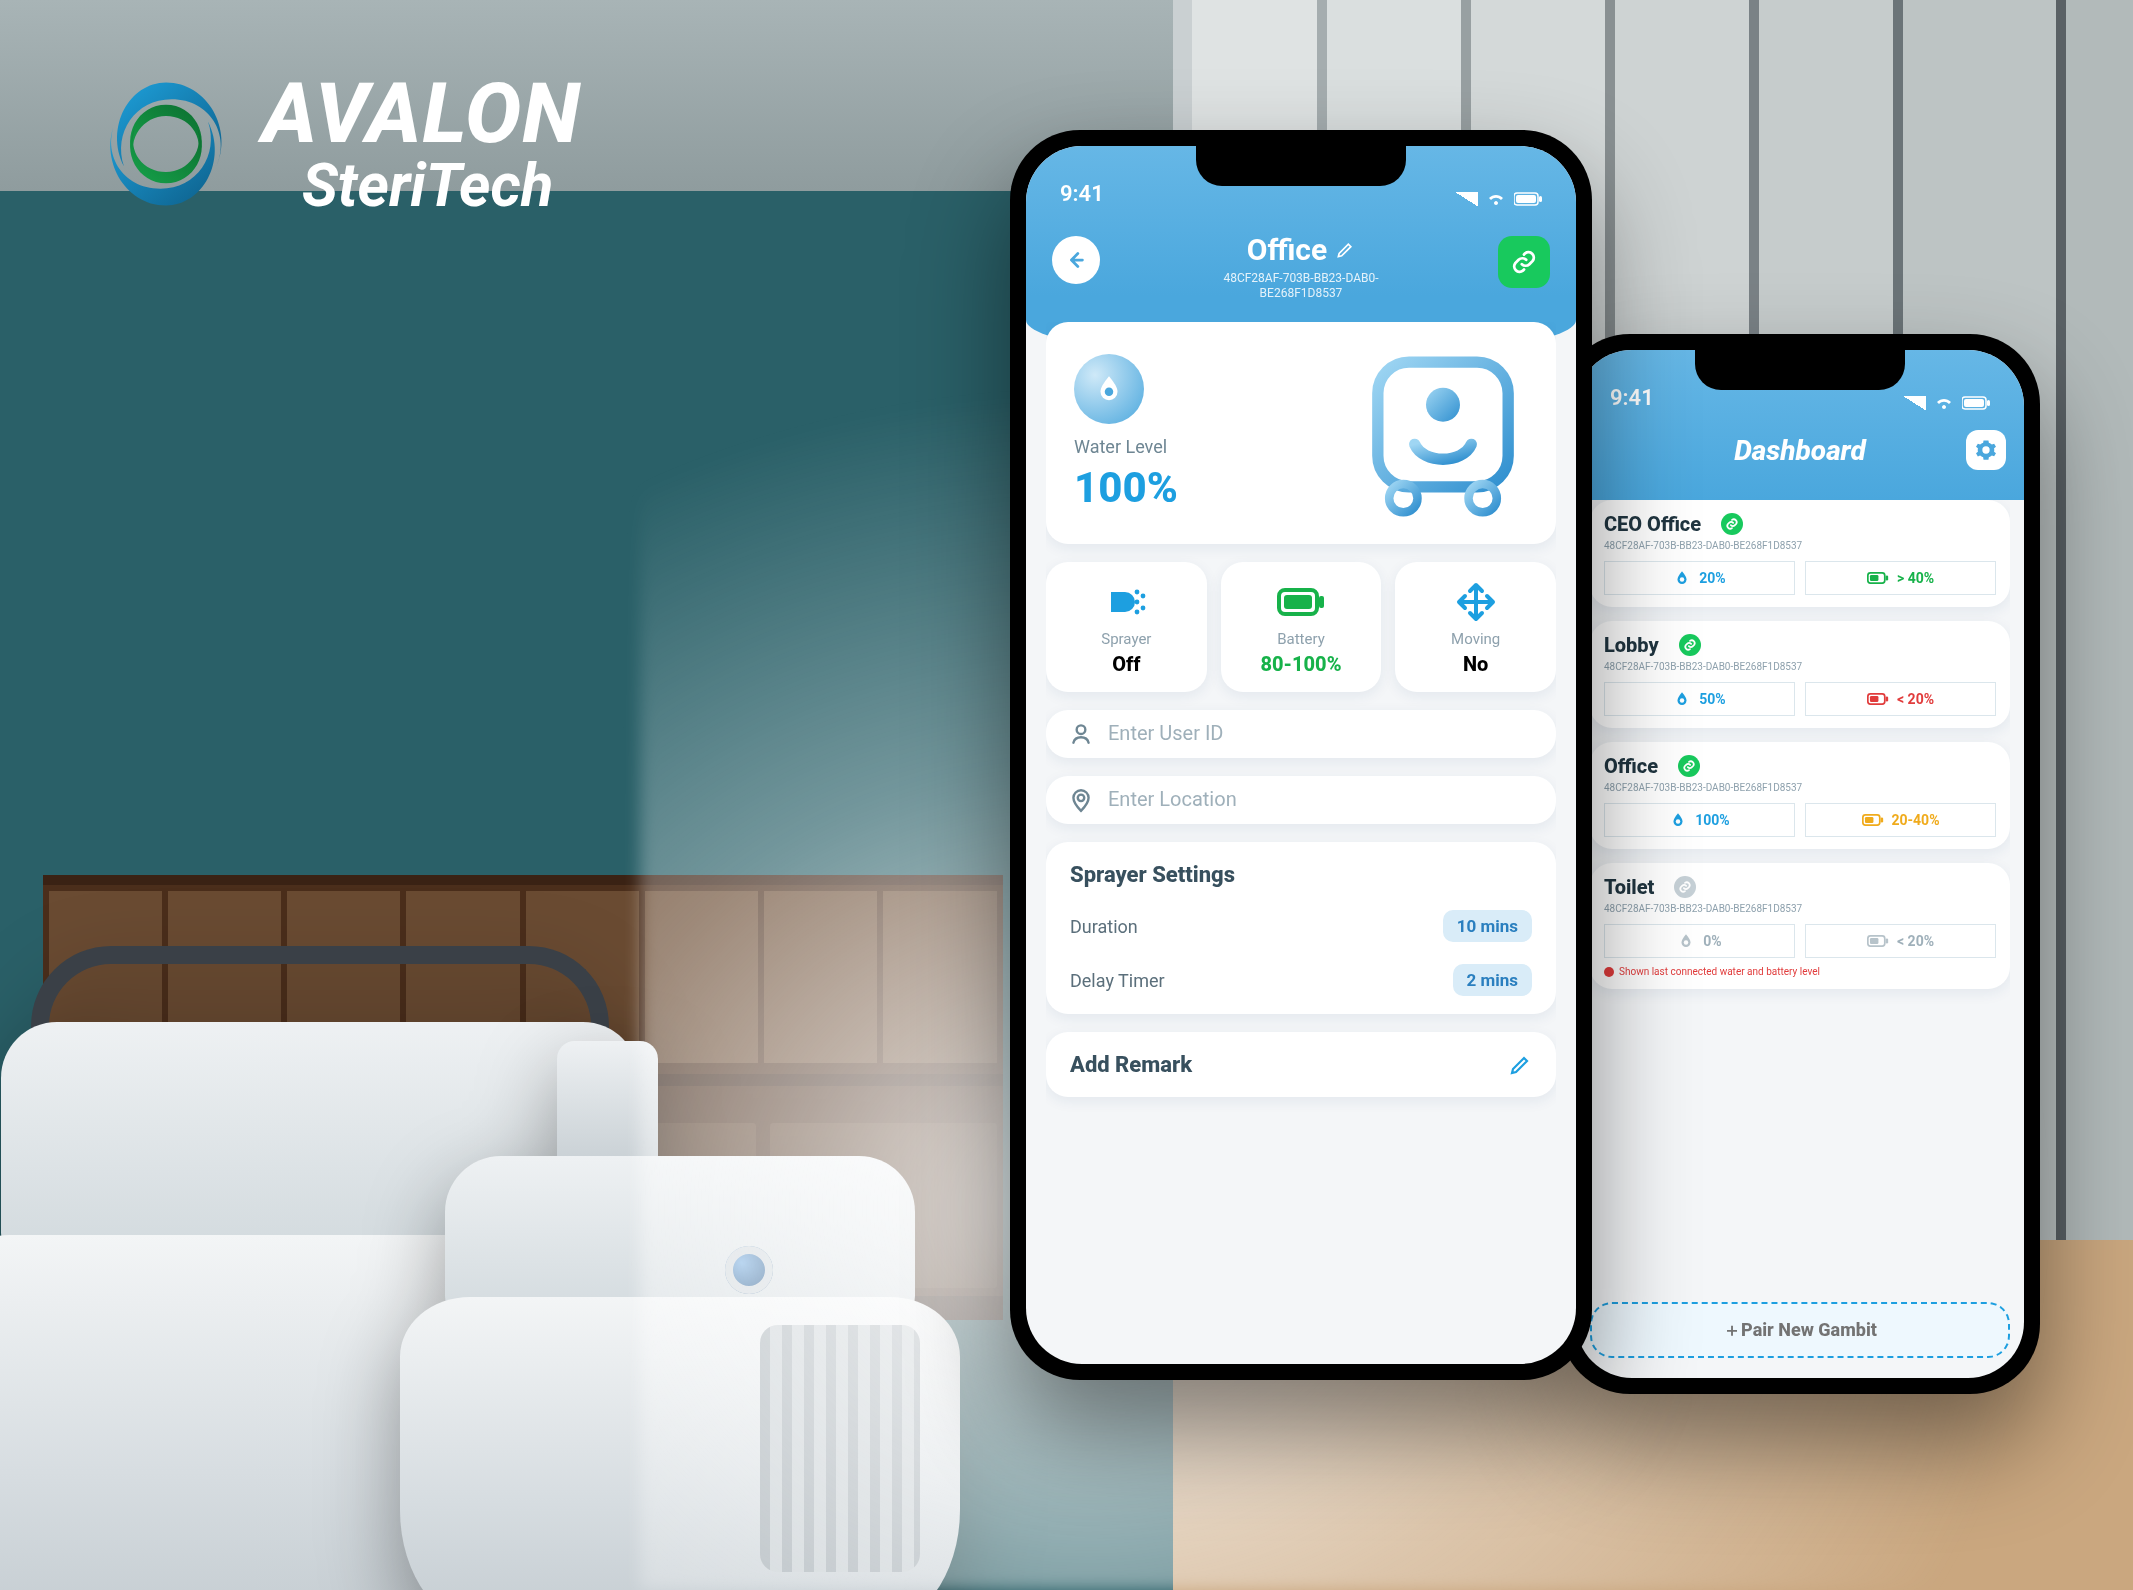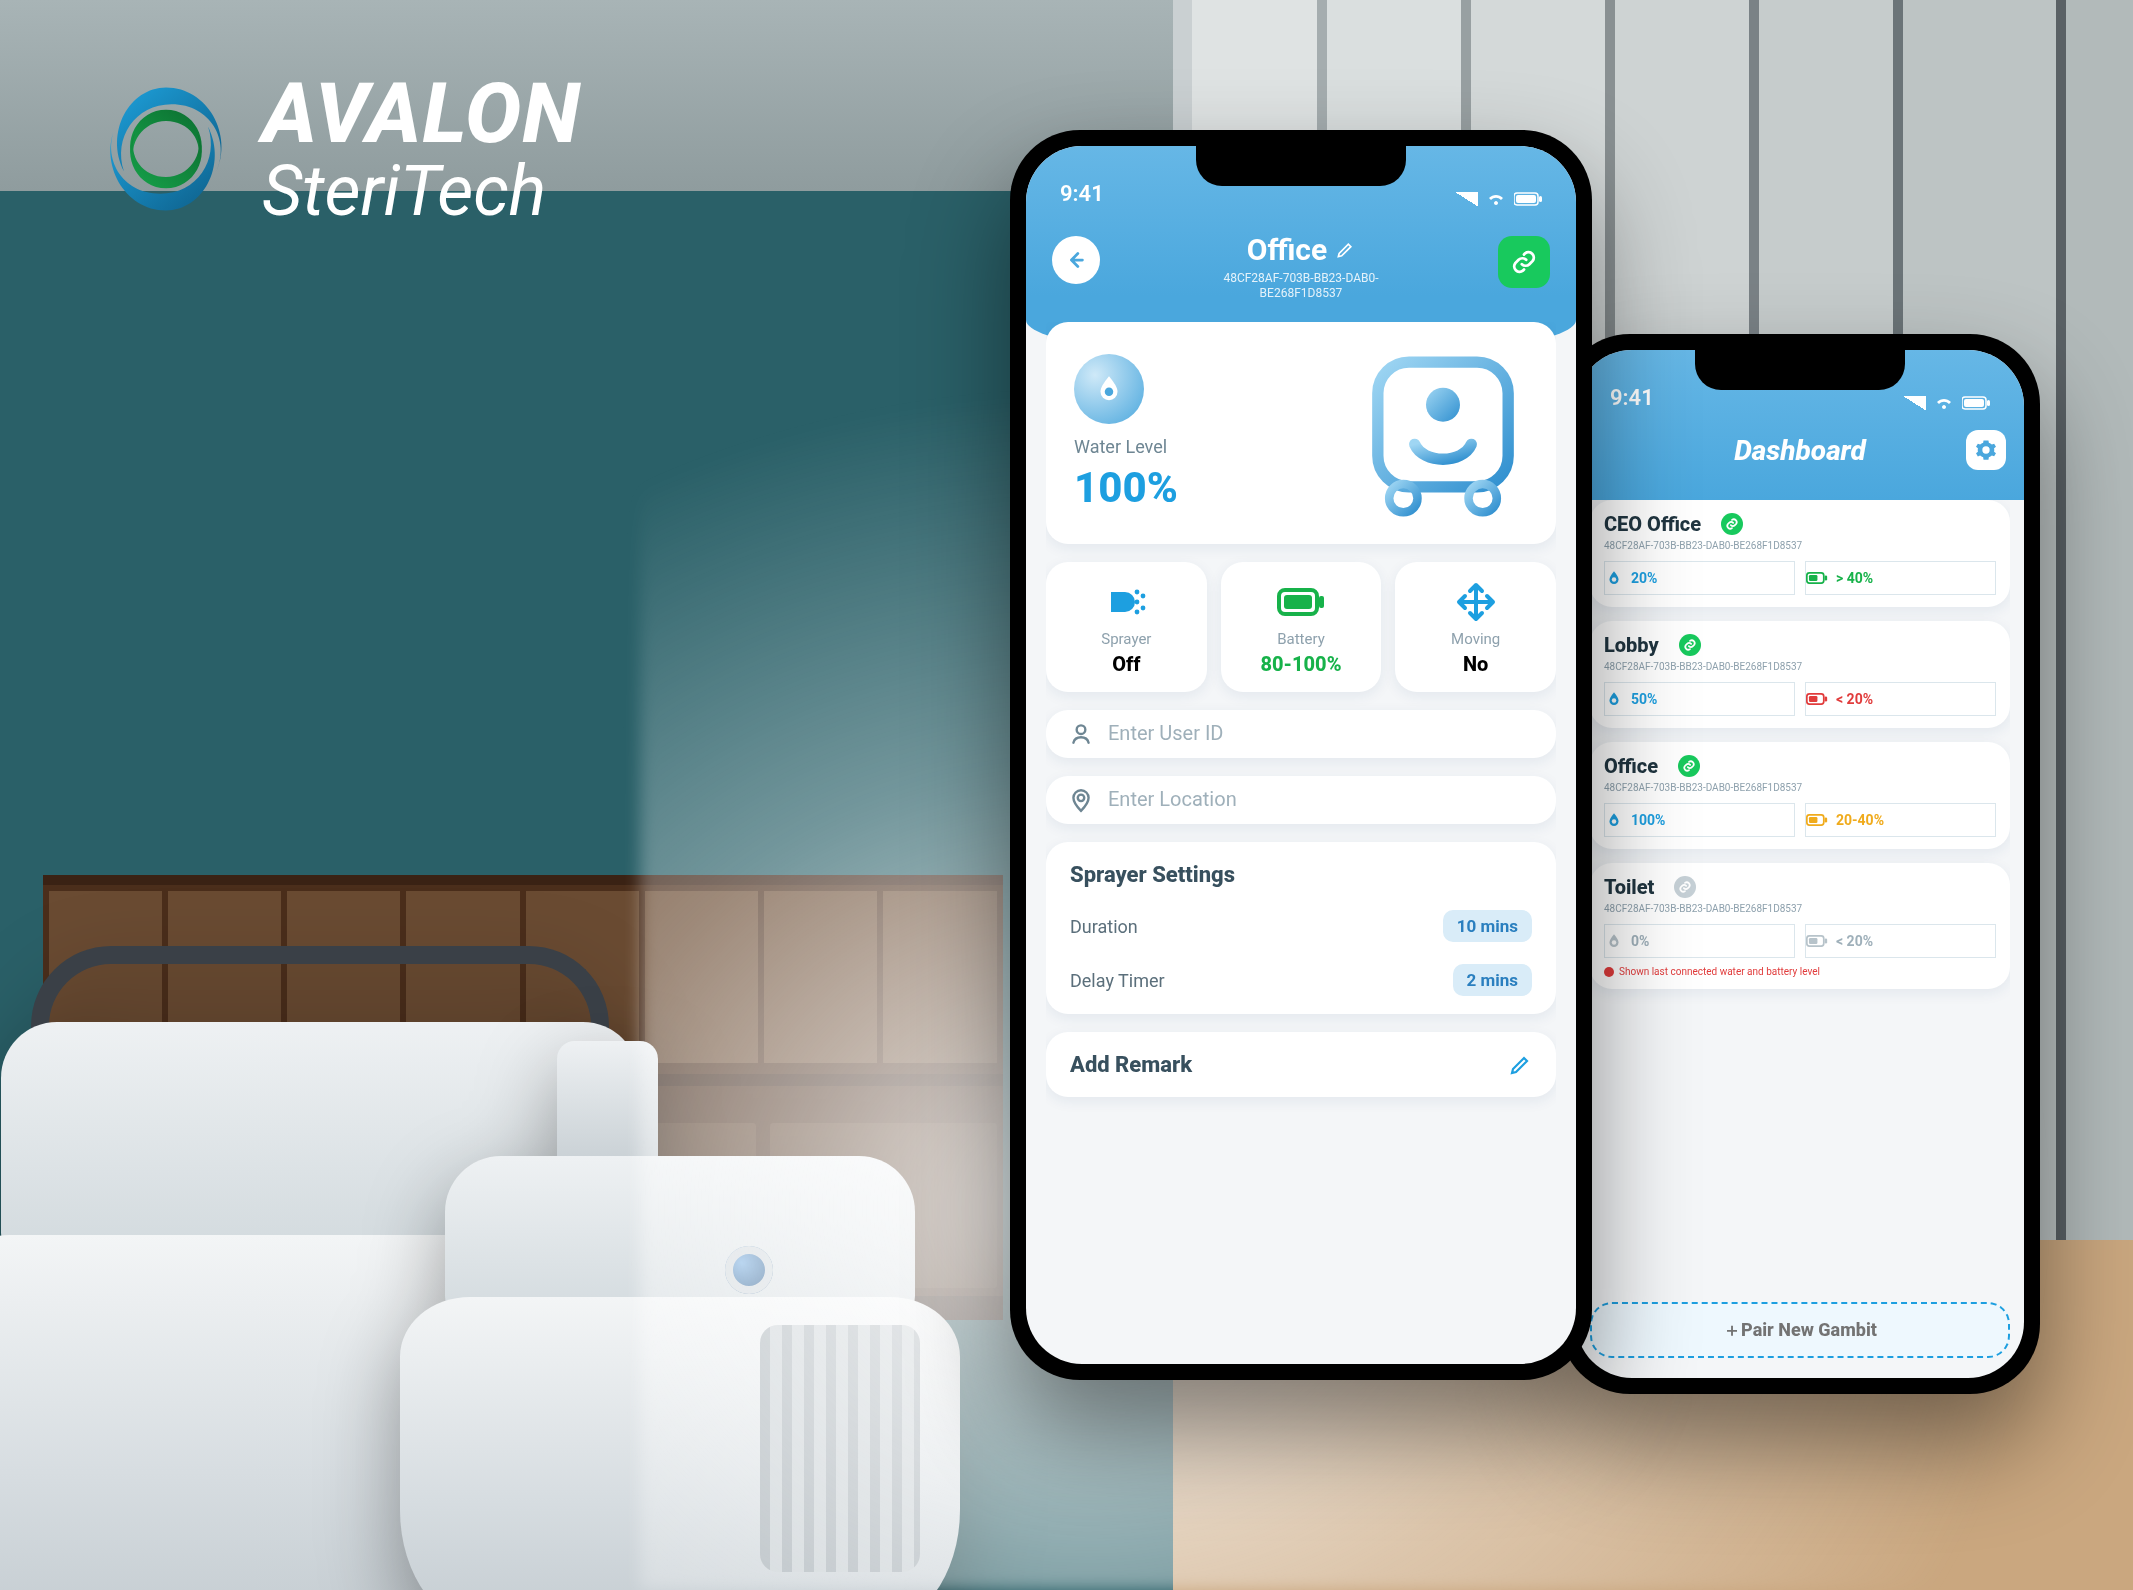"SteriTech" .logo-text .line2 { font-size: 70px -> 60px; font-weight: 400 -> 700; margin-left: none -> 40px }
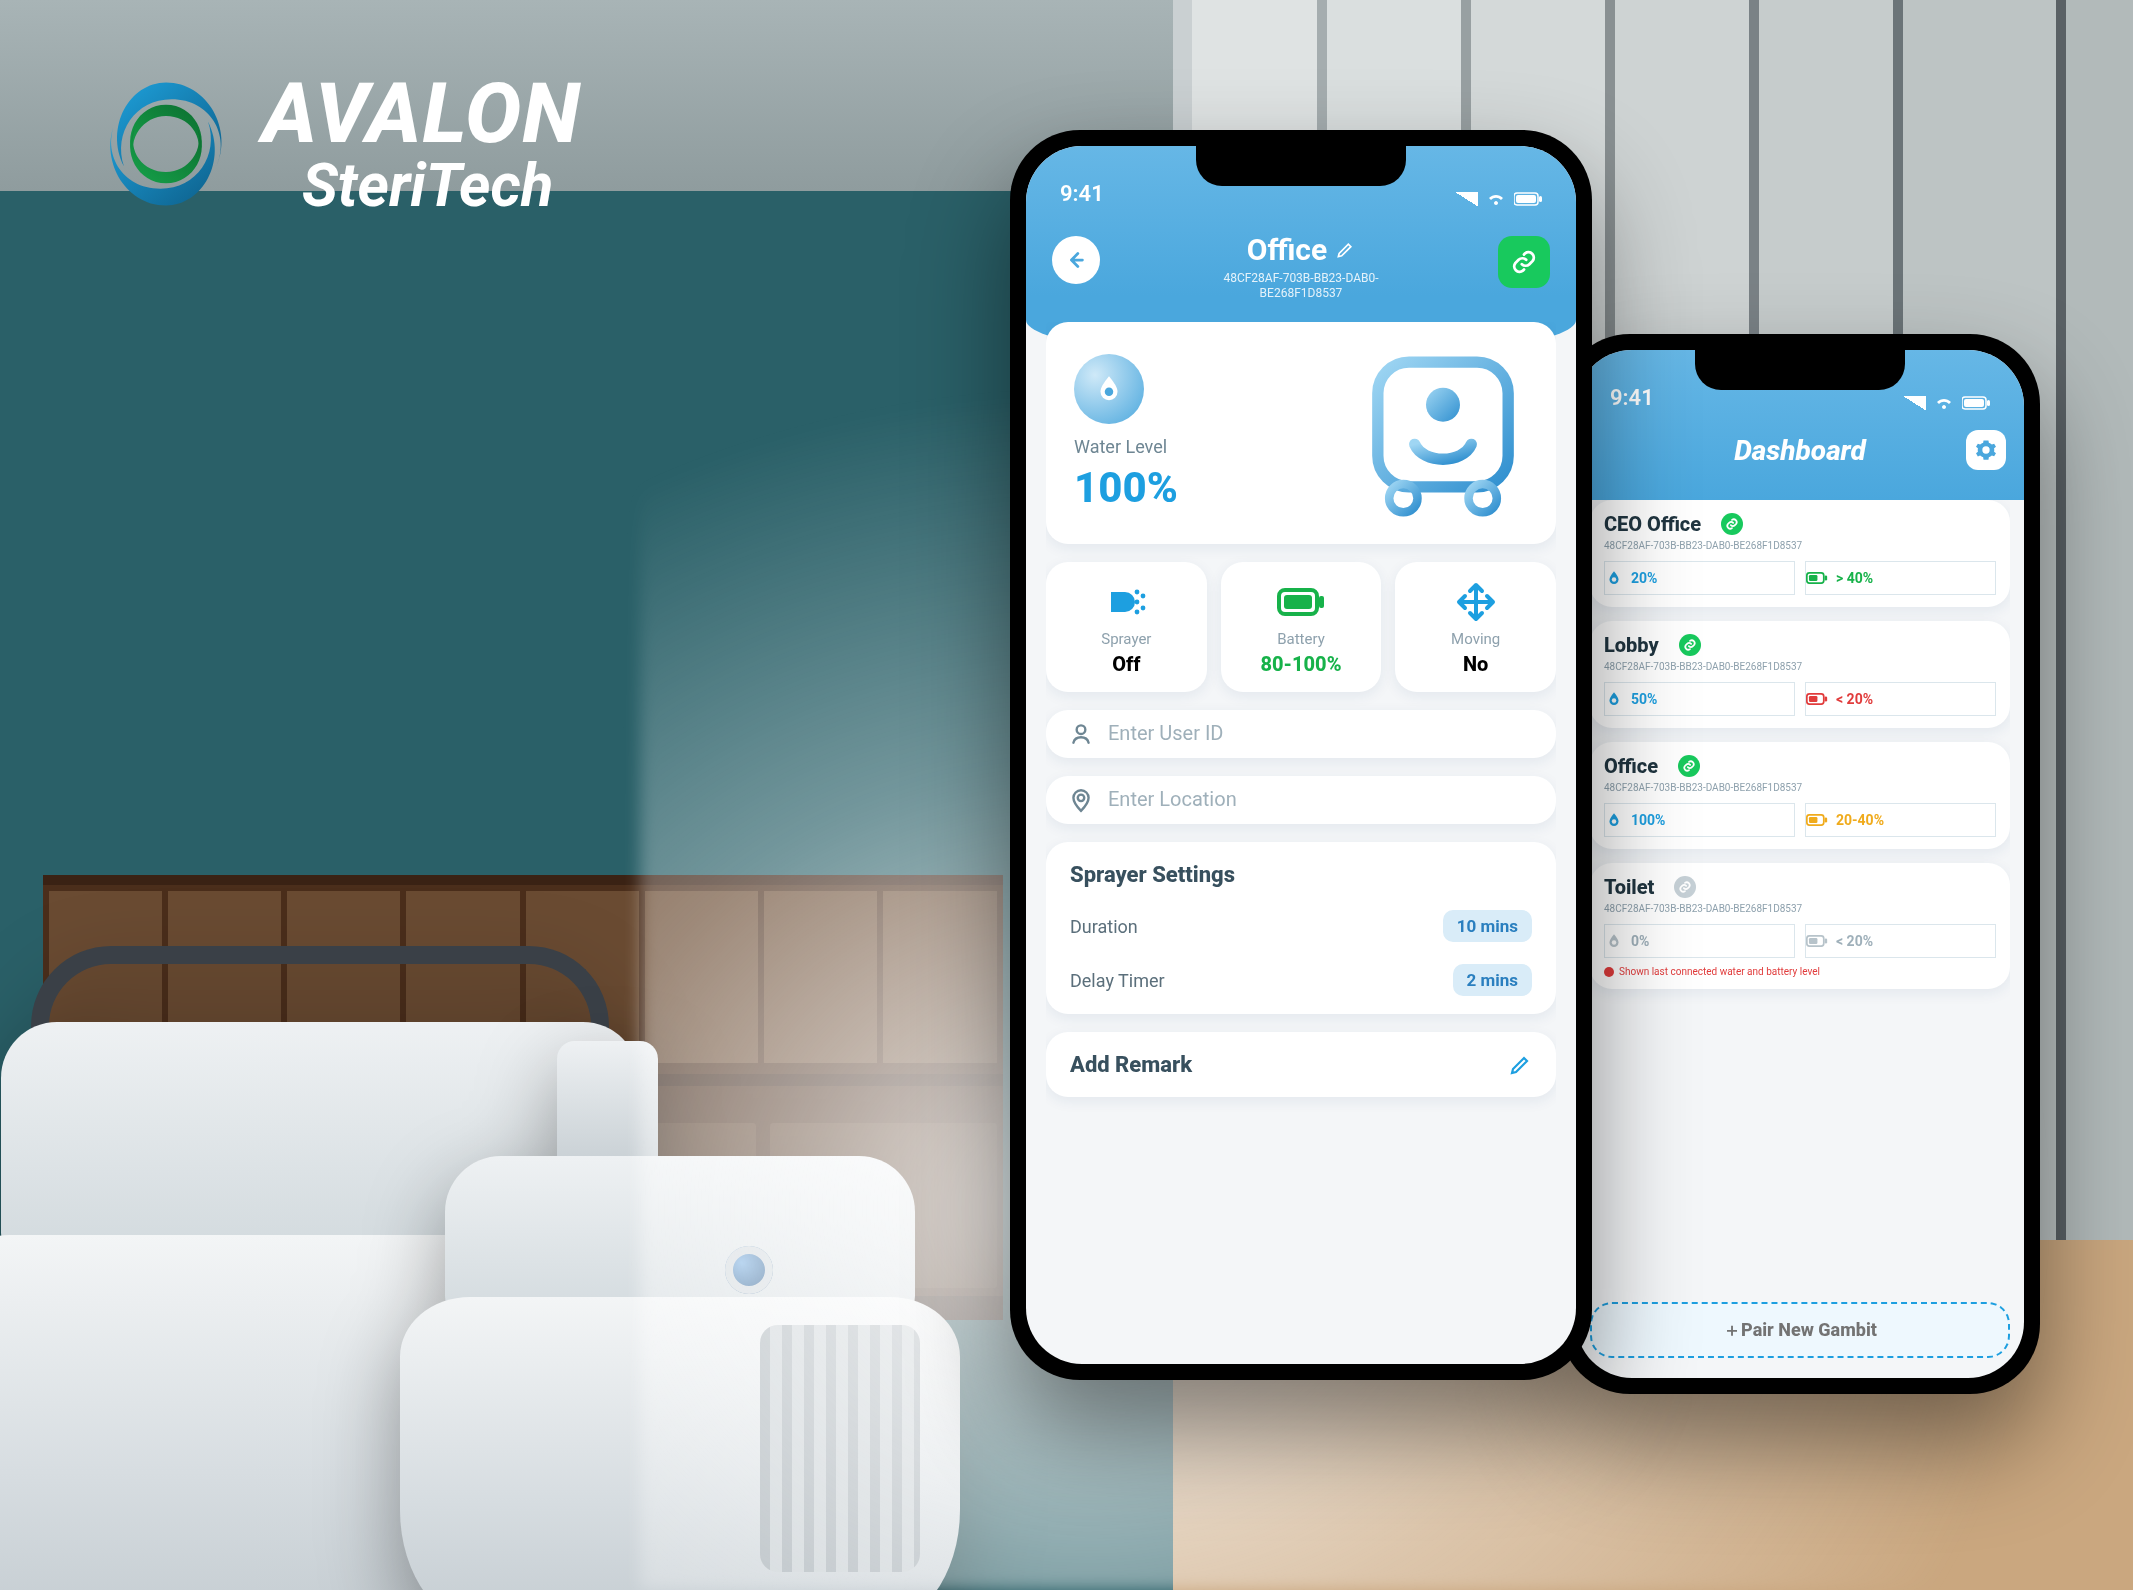"20%" .pill { justify-content: flex-start -> center }
